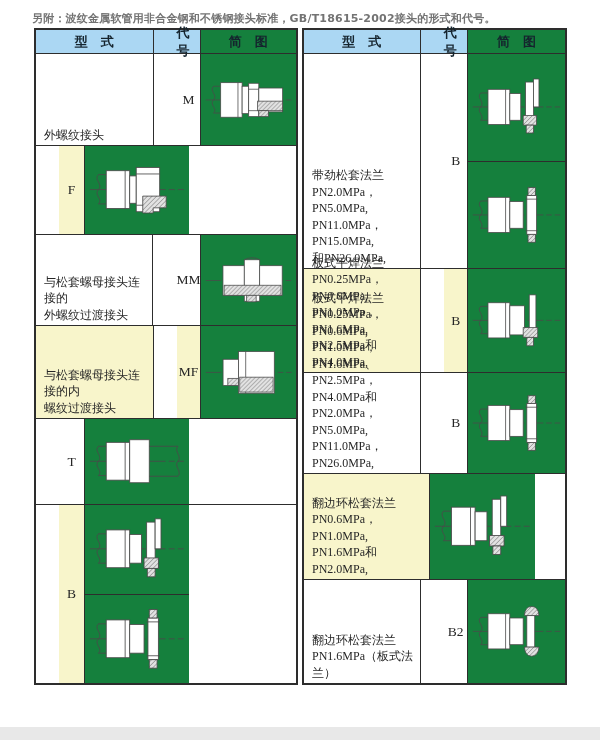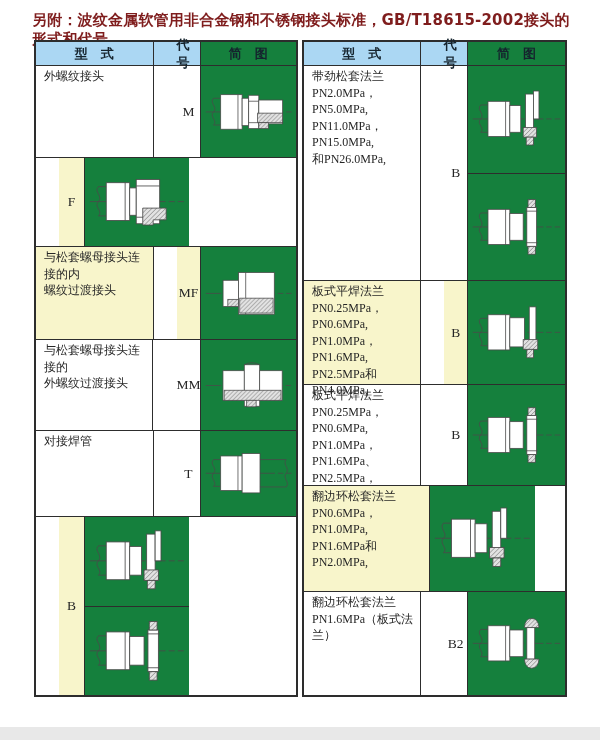"另附：波纹金属软管用非合金钢和不锈钢接头标准，GB/T18615-2002接头的" .page-title { color: #7f1d1d -> #737373; font-size: 15px -> 11px }
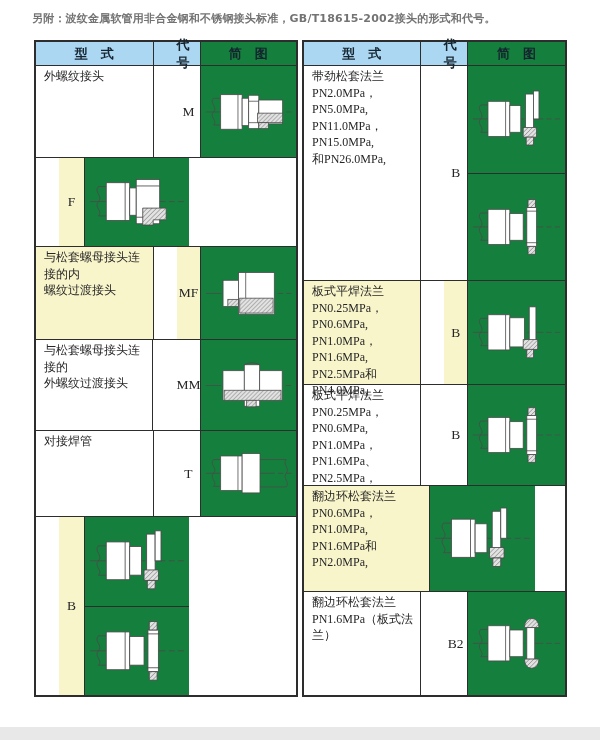"型 式" .tbl { top: 40px -> 28px }
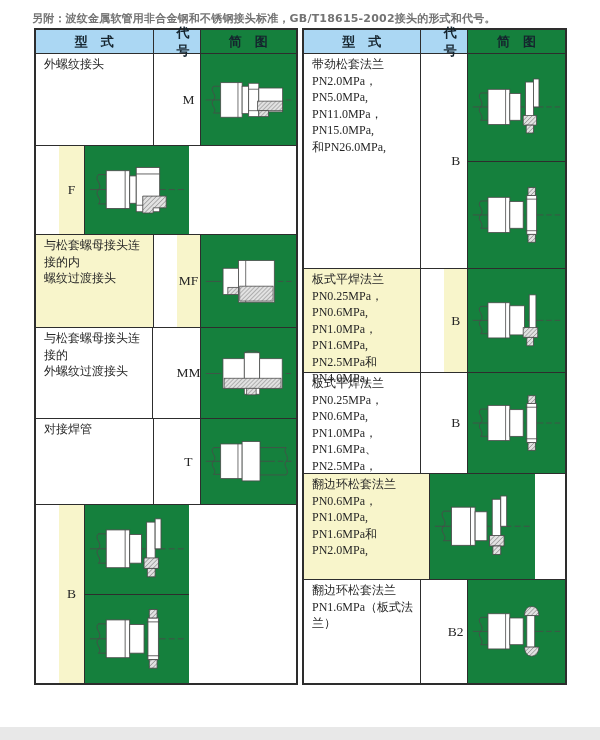"外螺纹接头" .c-type { align-items: flex-start -> flex-end }
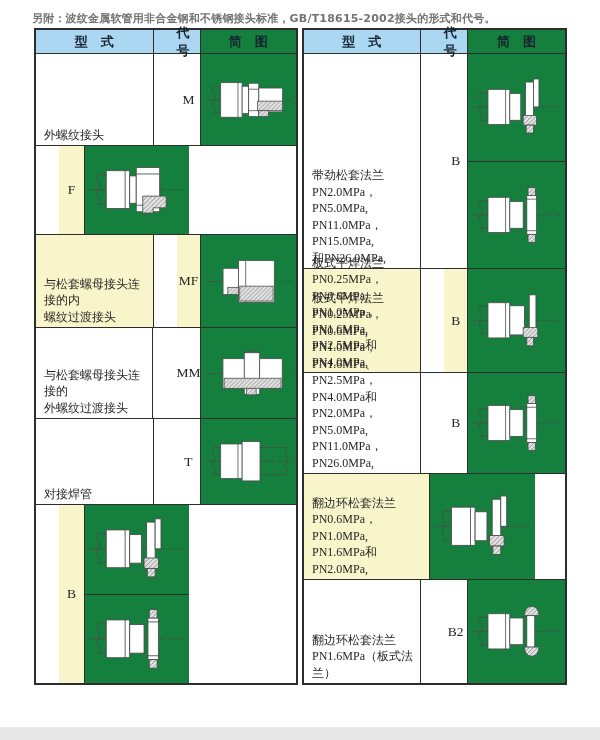"与松套螺母接头连接的内" div.row { order: before "与松套螺母接头连接的" -> after "与松套螺母接头连接的" }
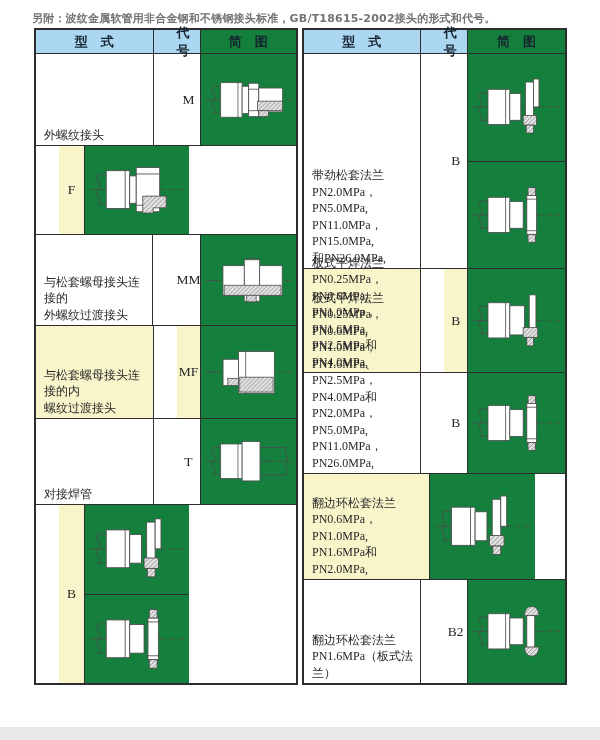"对接焊管" div.cell { html: <div> <span>对接焊管</span> </div> -> none }
